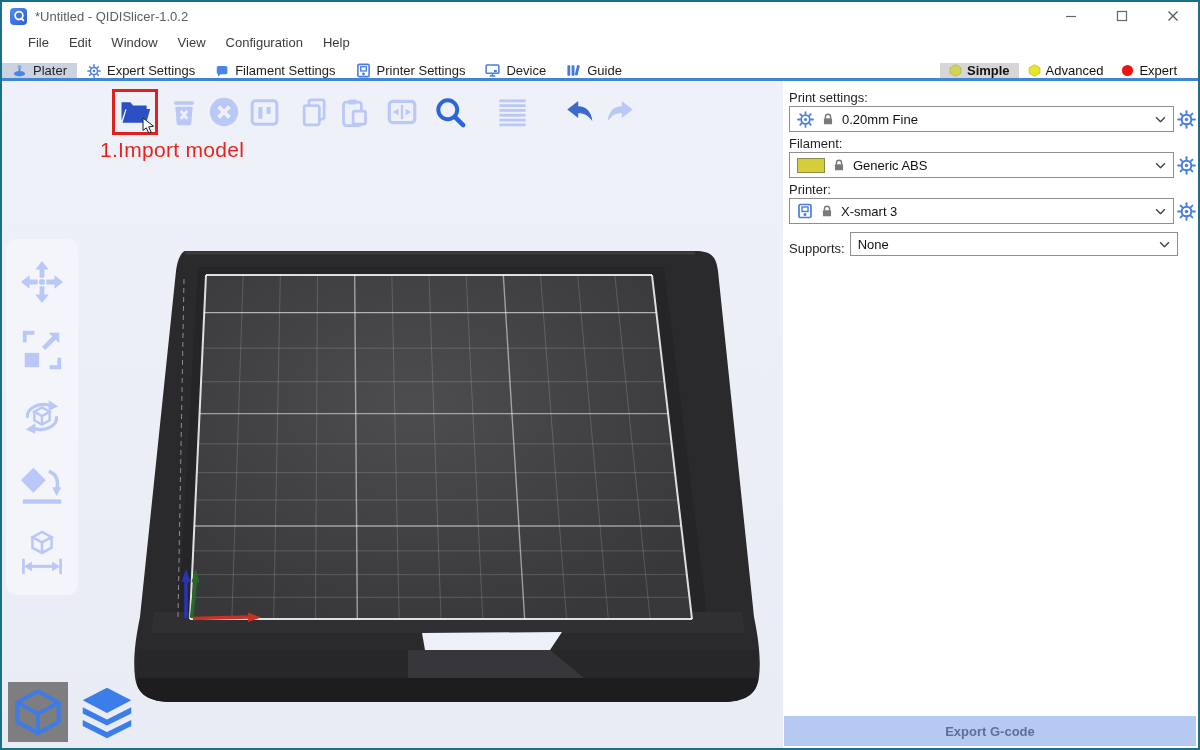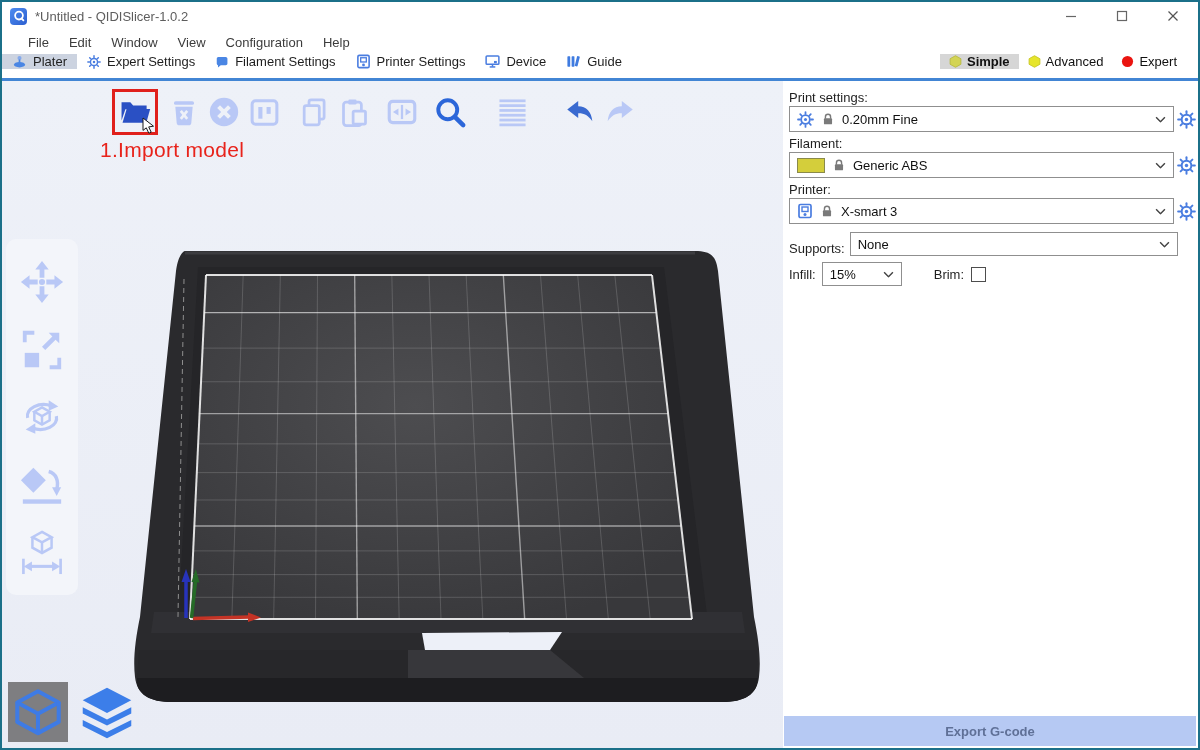"Plater" .tabbar { align-items: flex-start -> flex-end }
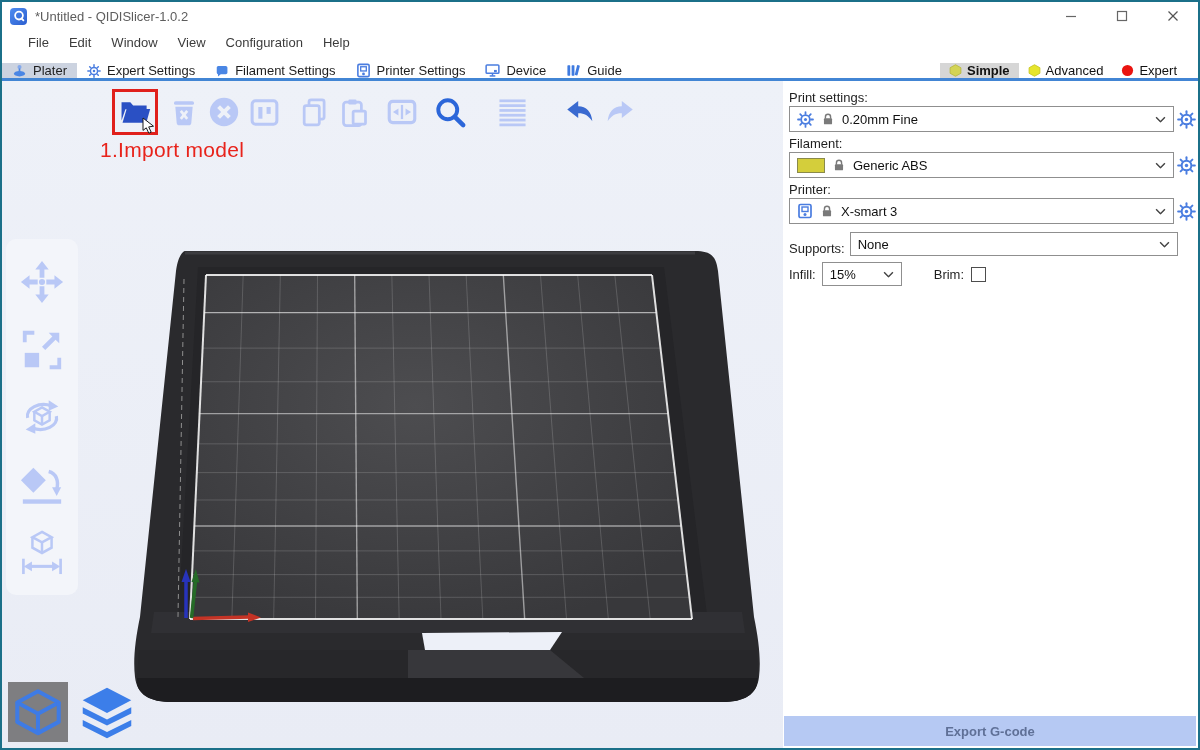"Infill:" div.row-infill { html: <div> <span>Infill:</span> <div> <span>15%</span> <svg> <use></use> </svg> </div> <span>Brim:</span> <span></span> </div> -> none }
